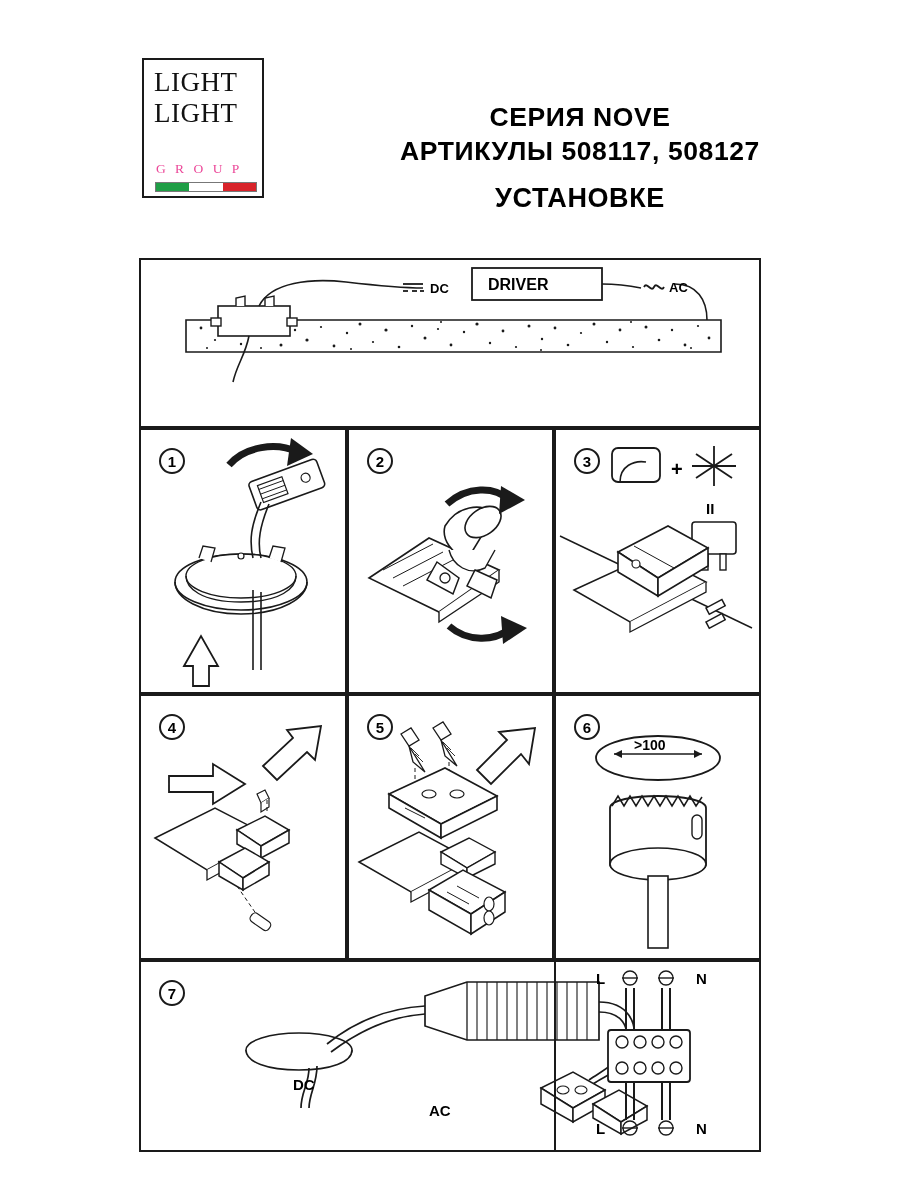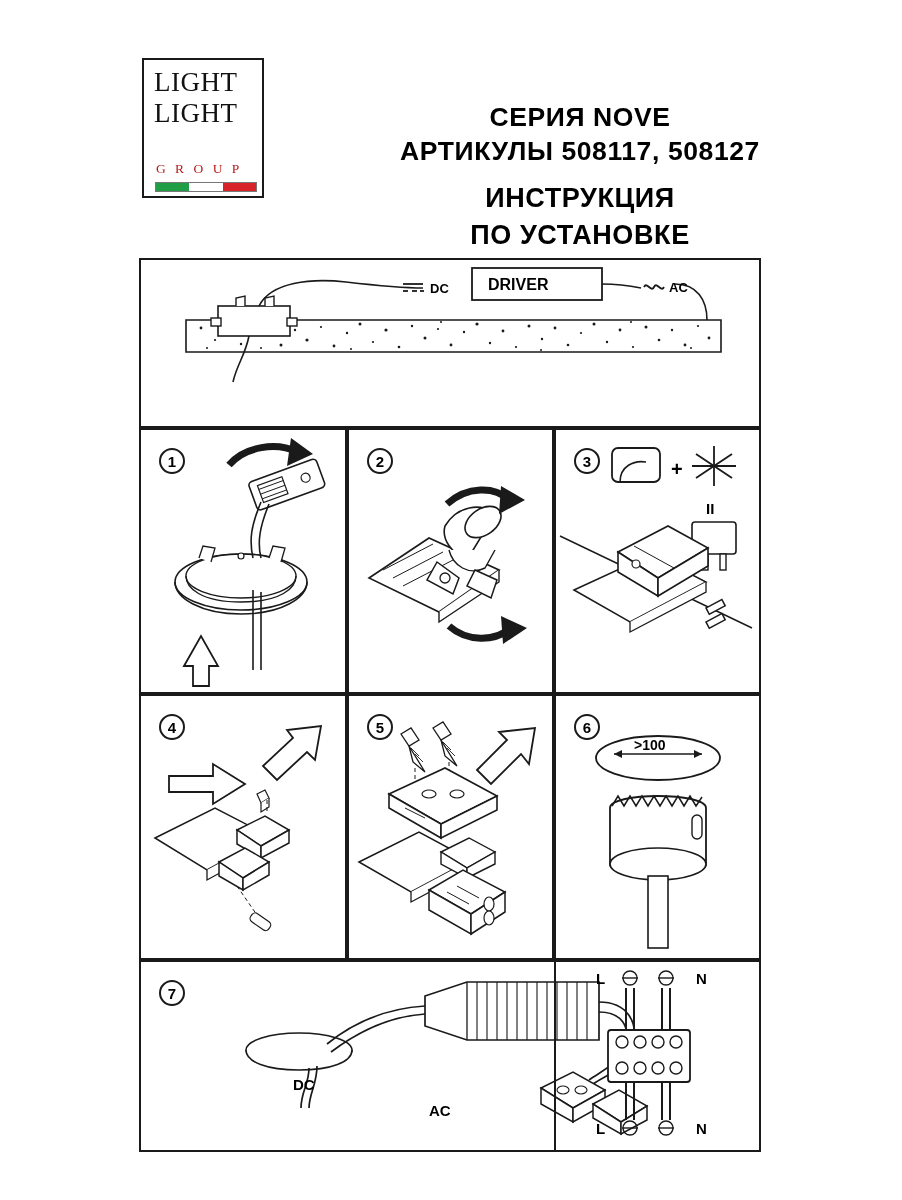"G R O U P" .logo-group { color: #b91c1c -> #ec4899 }
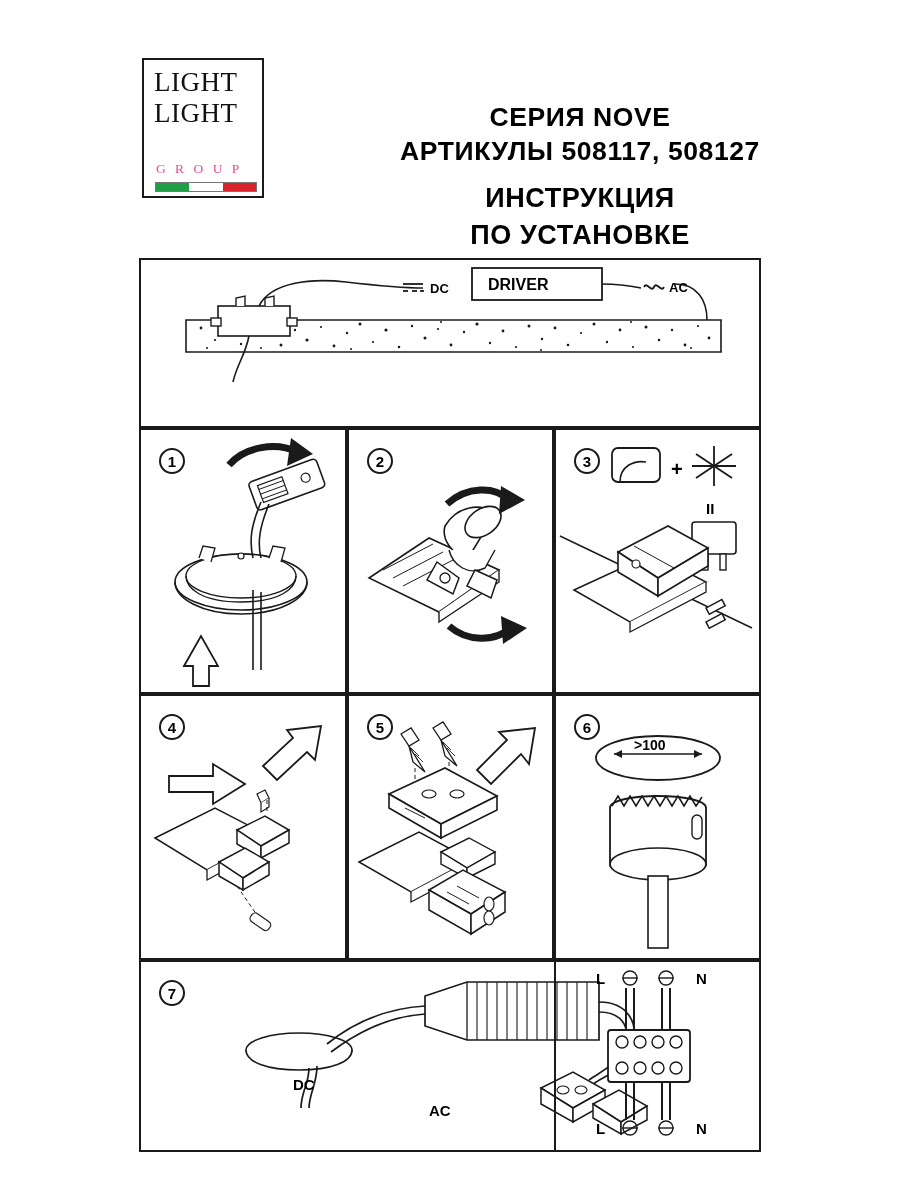"ИНСТРУКЦИЯ" div.title-line3 { text: ИНСТРУКЦИЯ -> УСТАНОВКЕ }
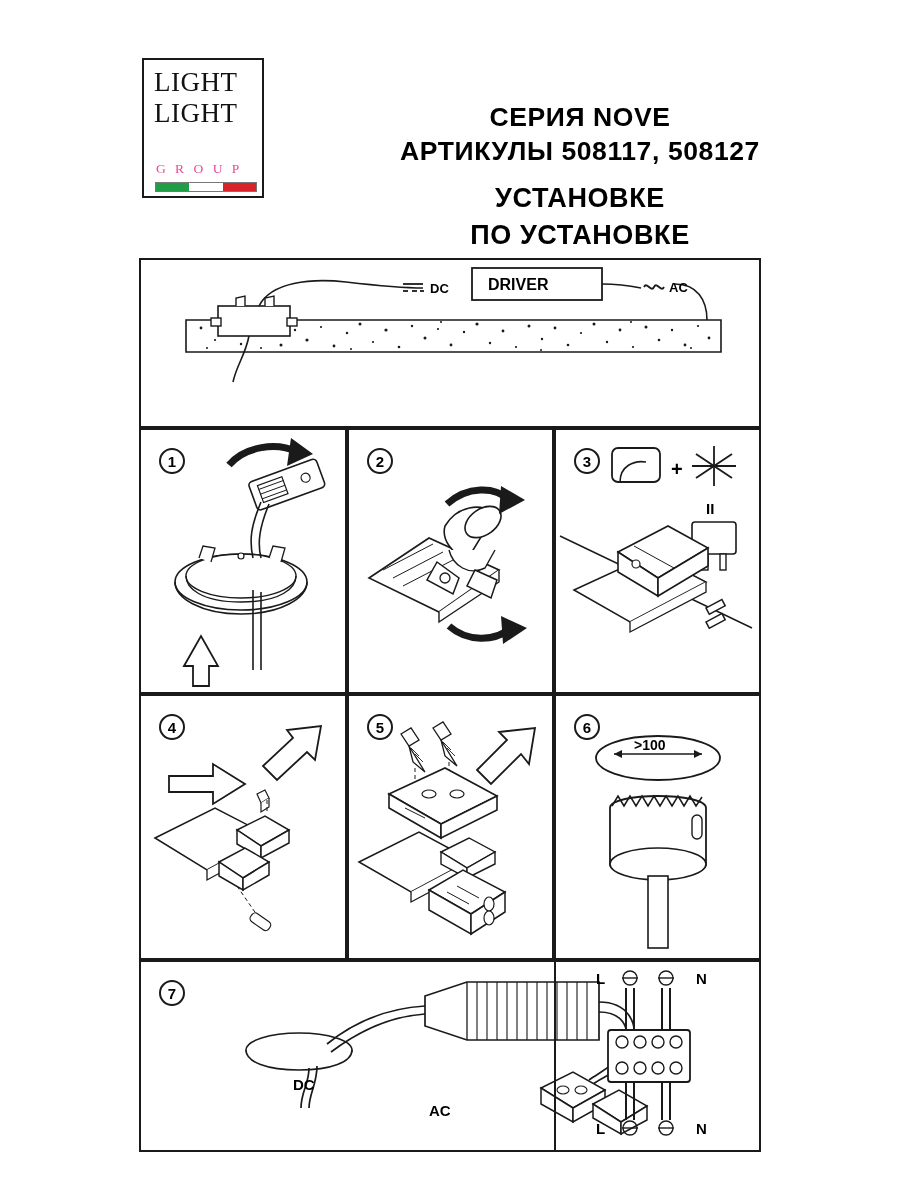"ПО УСТАНОВКЕ" div.title-line4 { html: <div>ПО УСТАНОВКЕ</div> -> none }
